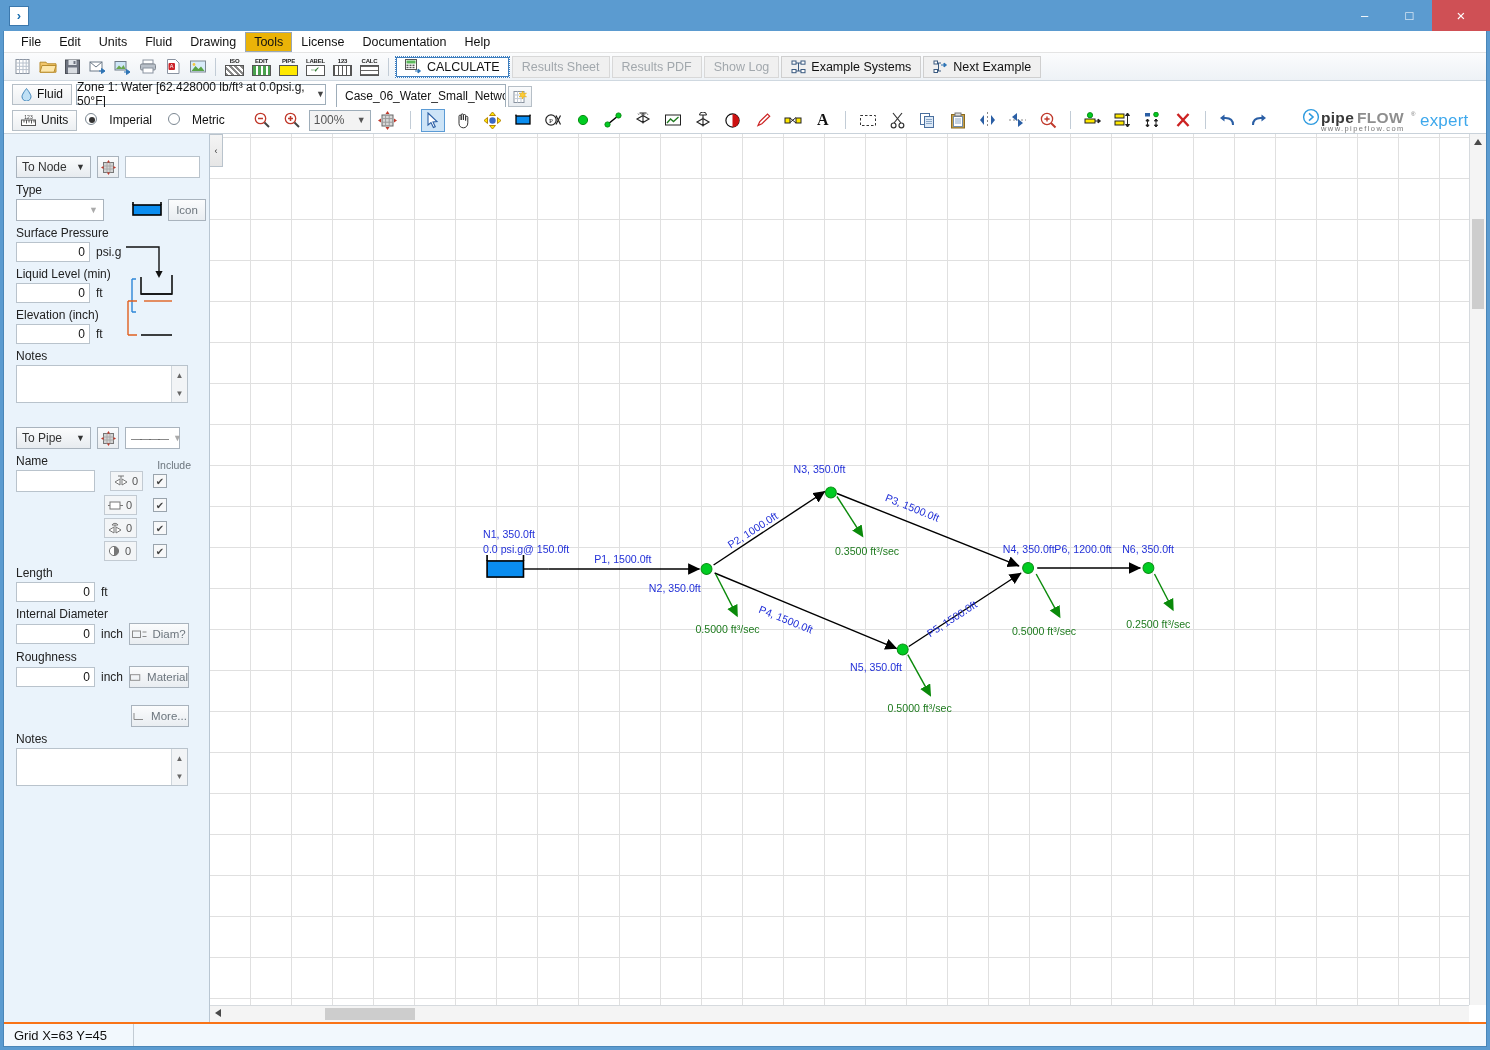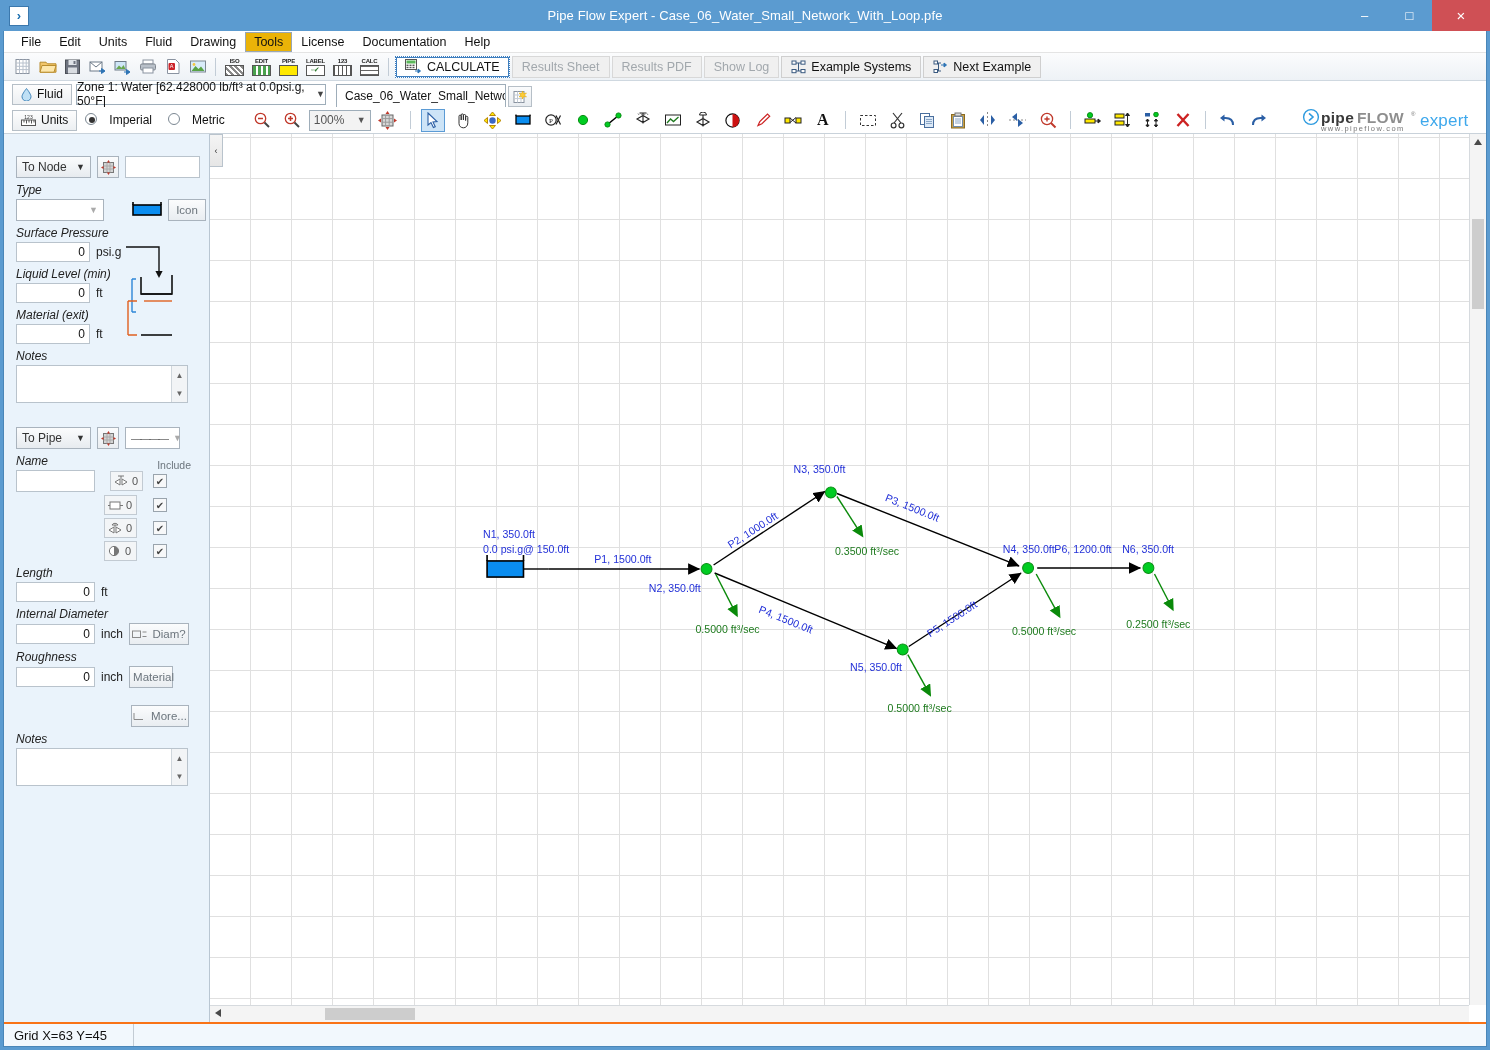"Pipe Flow Expert -" div { html: <div>Pipe Flow Expert - Case_06_Water_Small_Network_With_Loop.pfe</div> -> none }
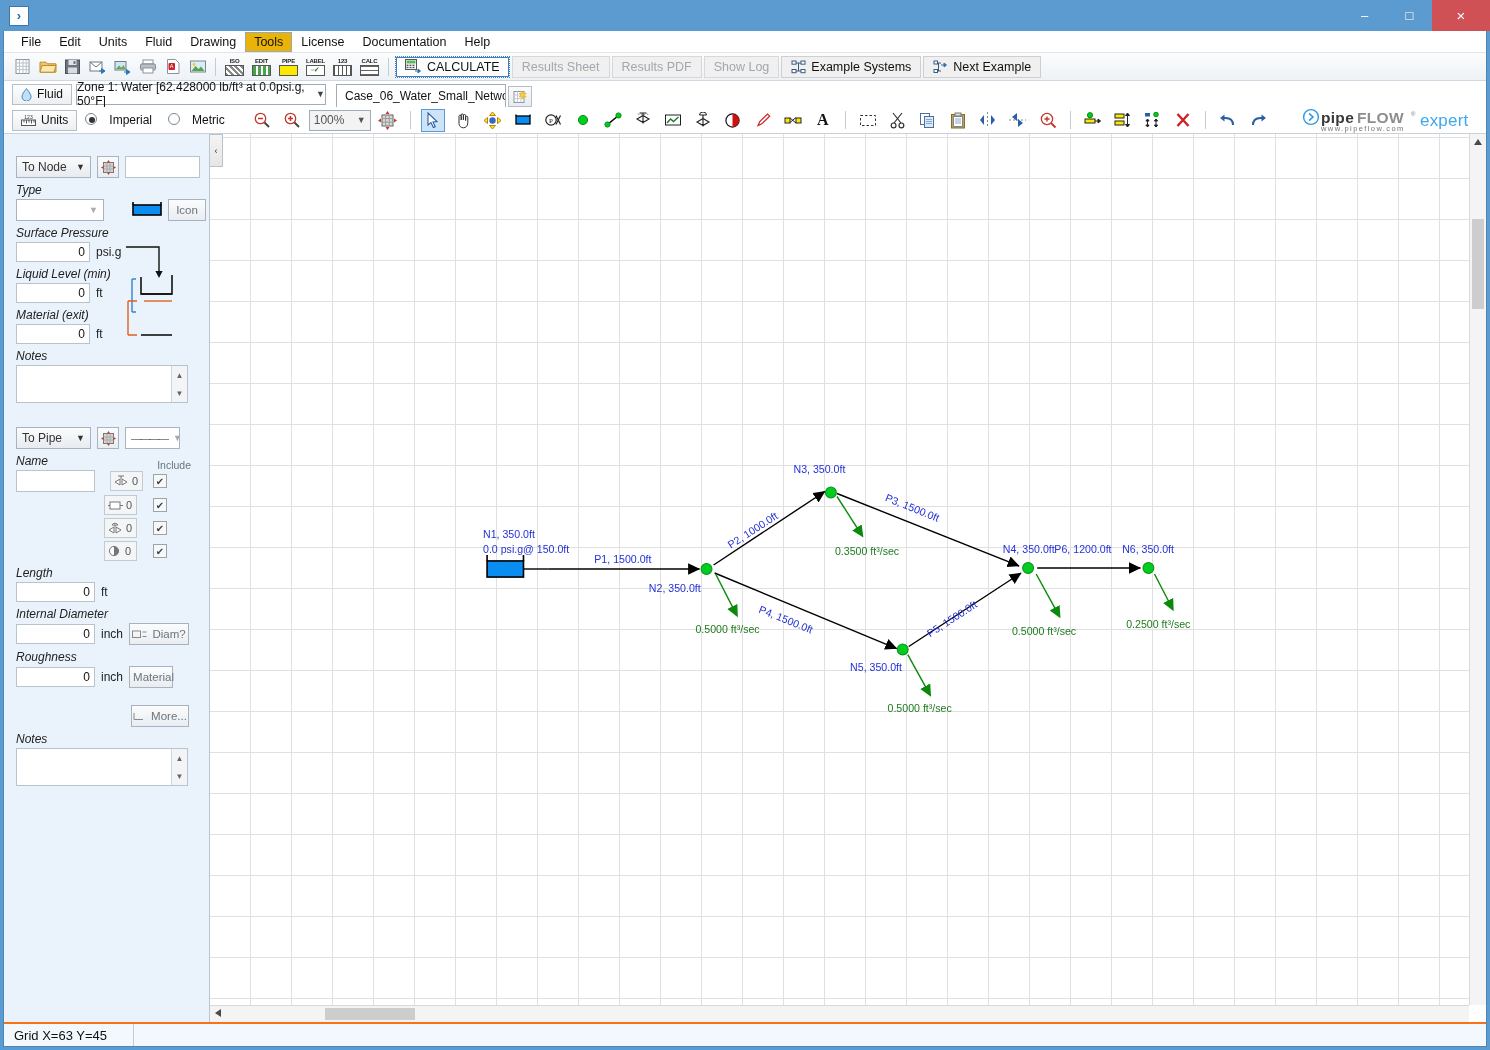"Type" .lp-label { font-style: italic -> none }
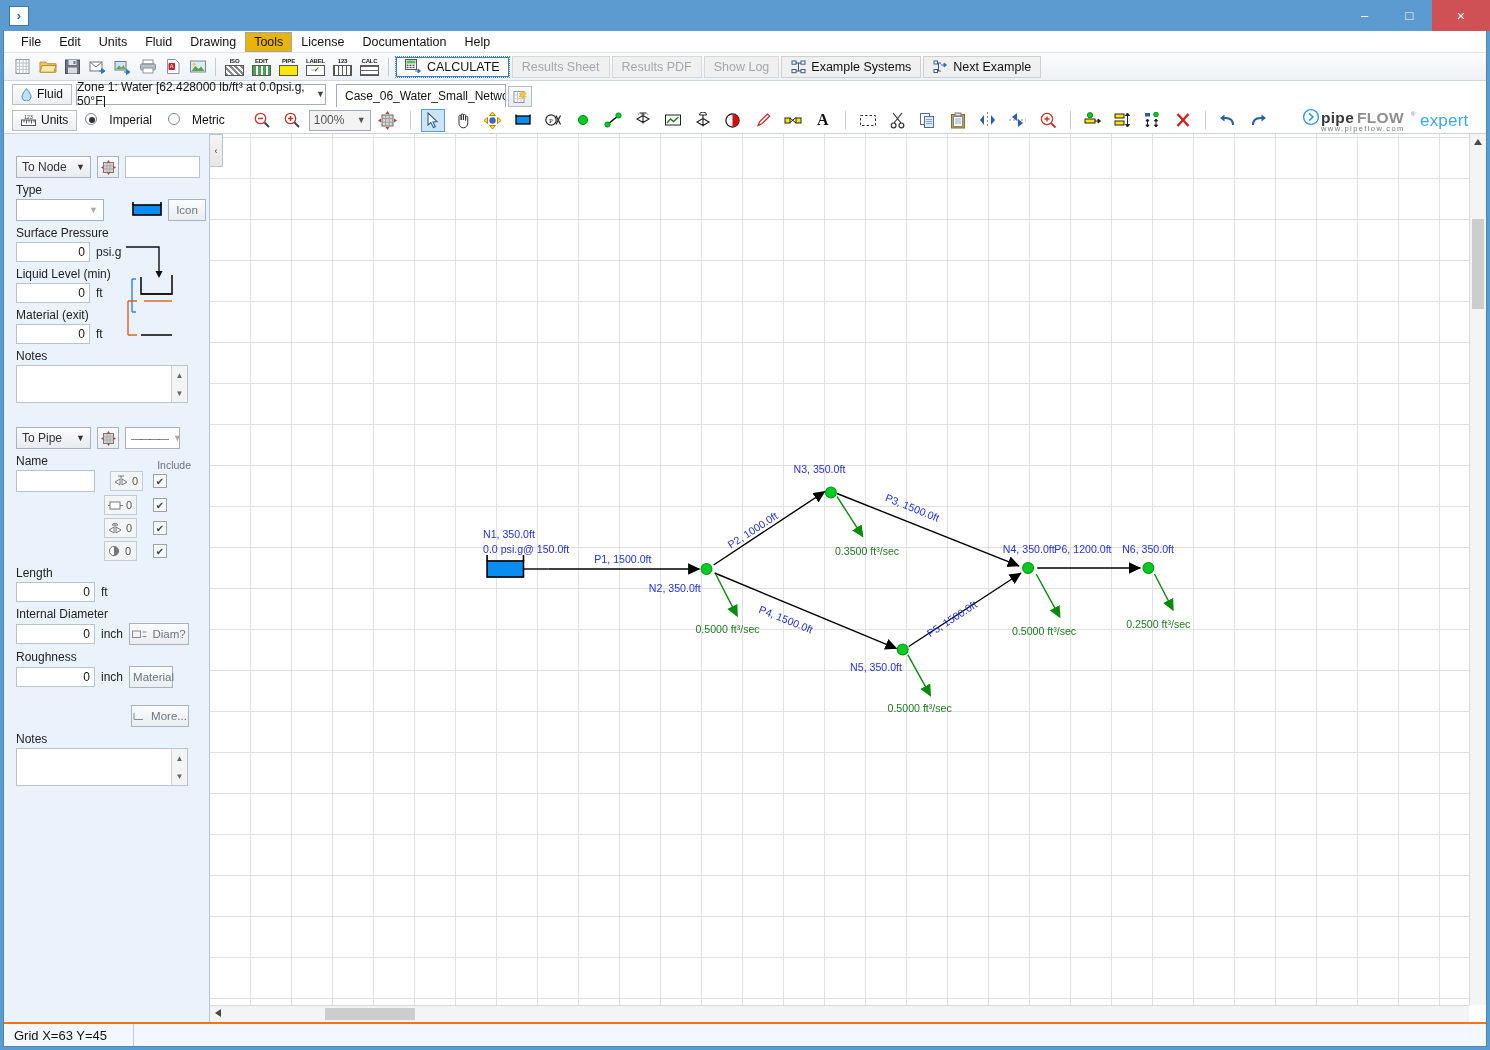"Material (exit)" div.lp-label { text: Material (exit -> Elevation (inch }
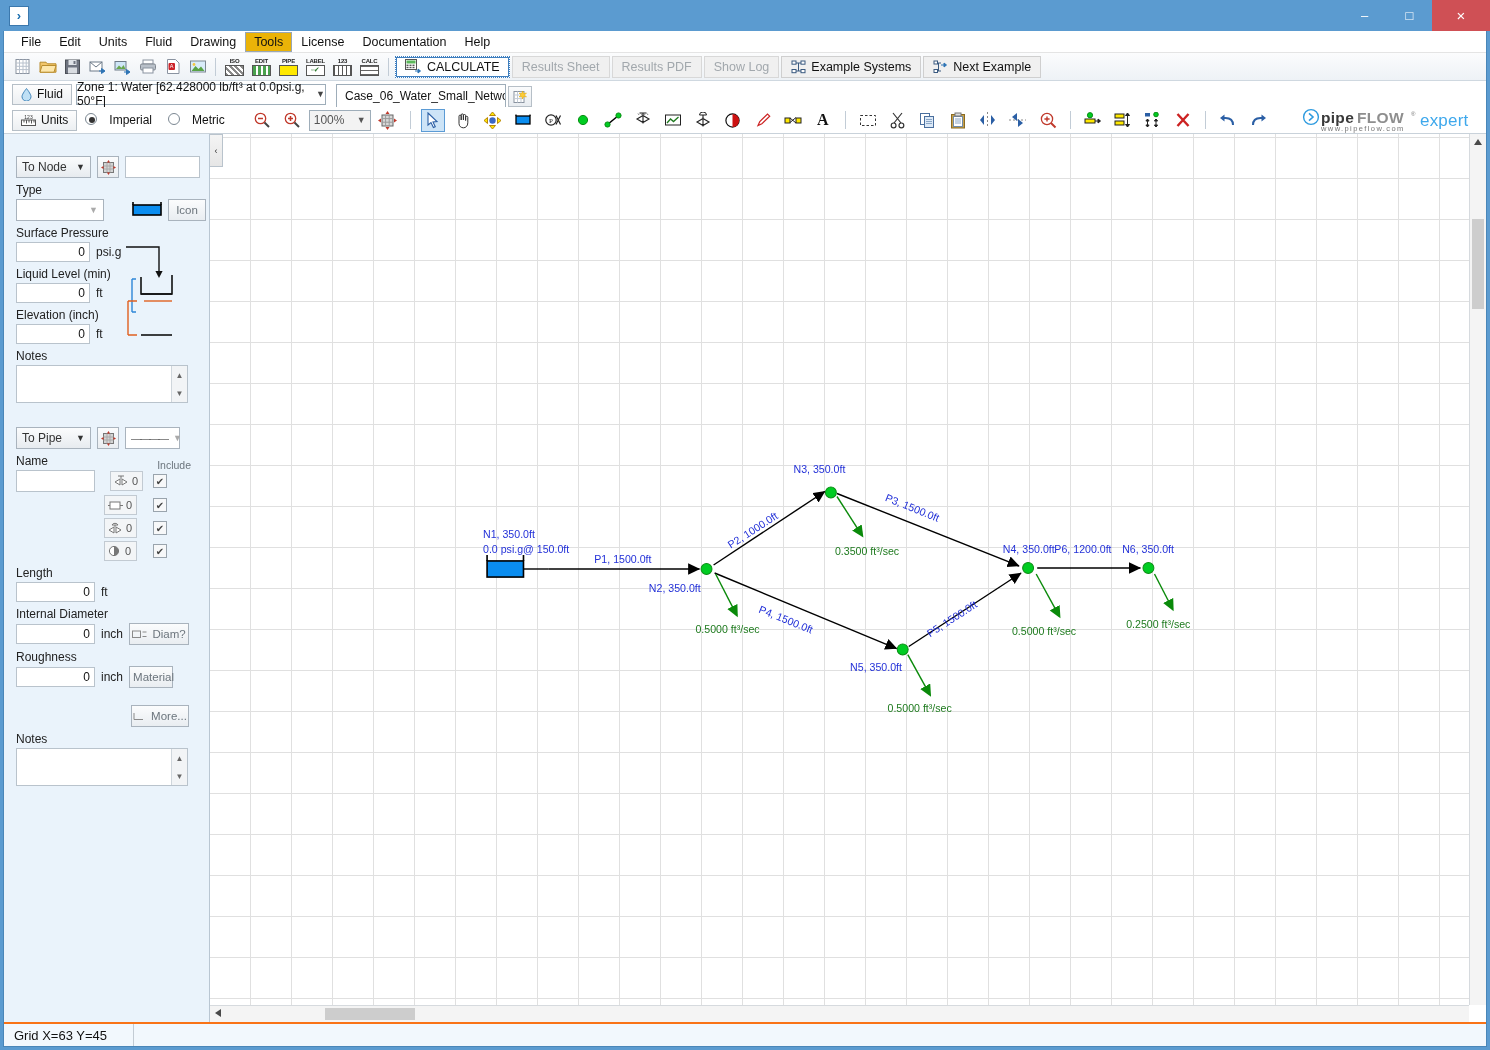"Material" div.tiny-btn { width: 44px -> 60px }
